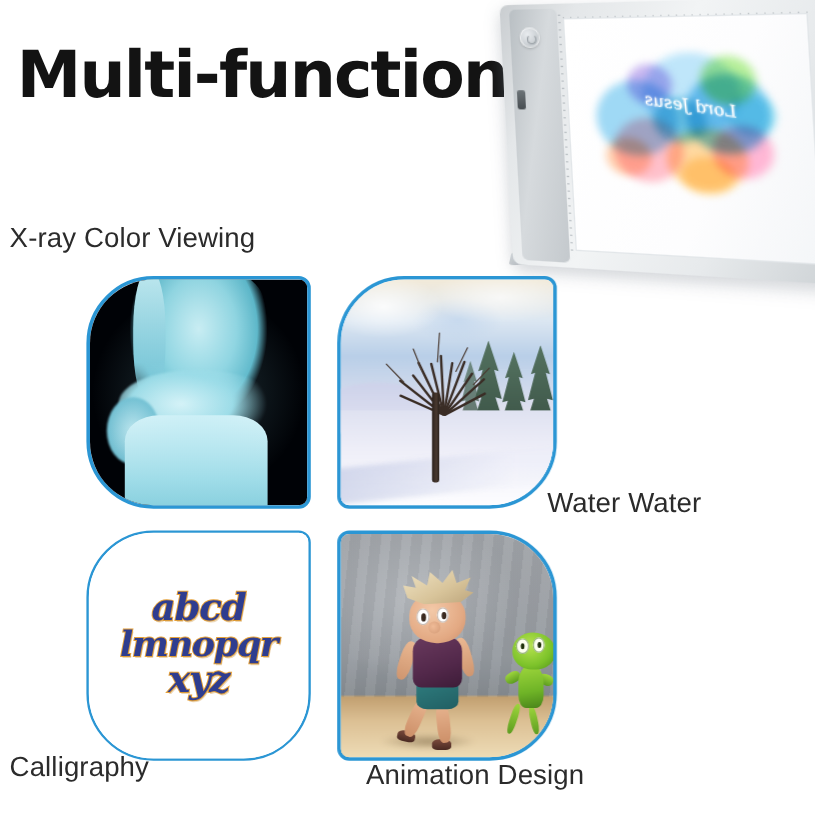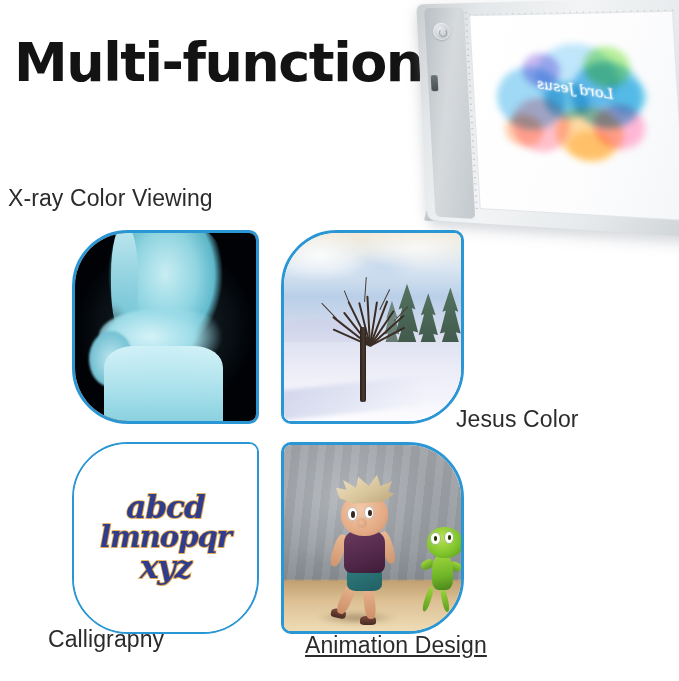"Jesus Color" div.caption { text: Jesus Color -> Water Water }
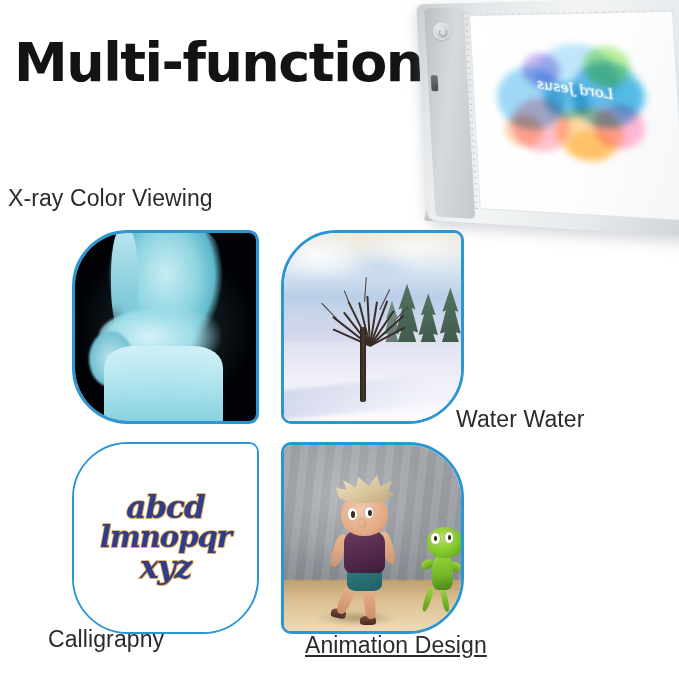"Calligraphy" .caption-callig { margin-left: 40px -> none }
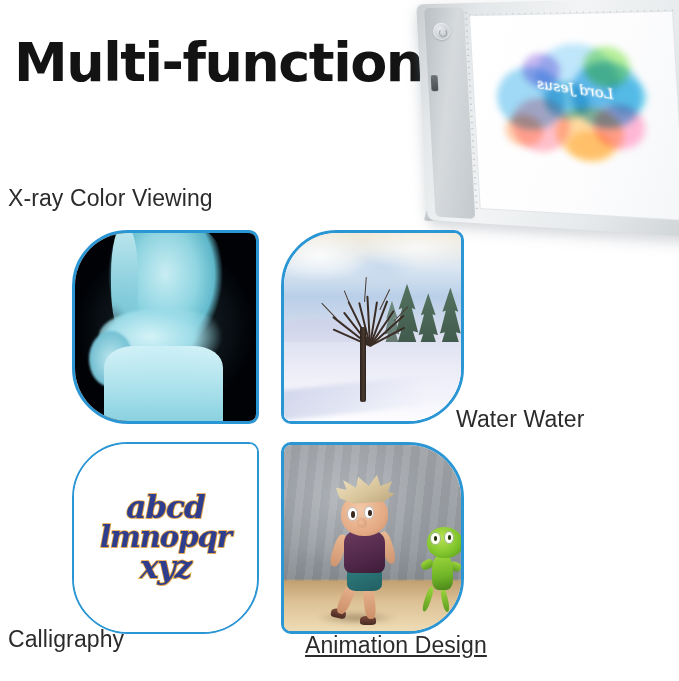"Animation Design" .caption-animation { text-decoration: underline -> none }
